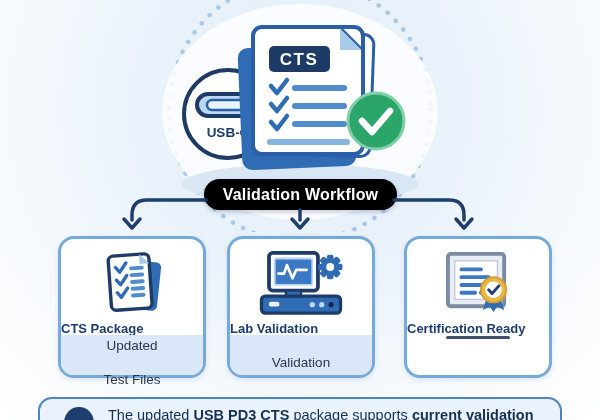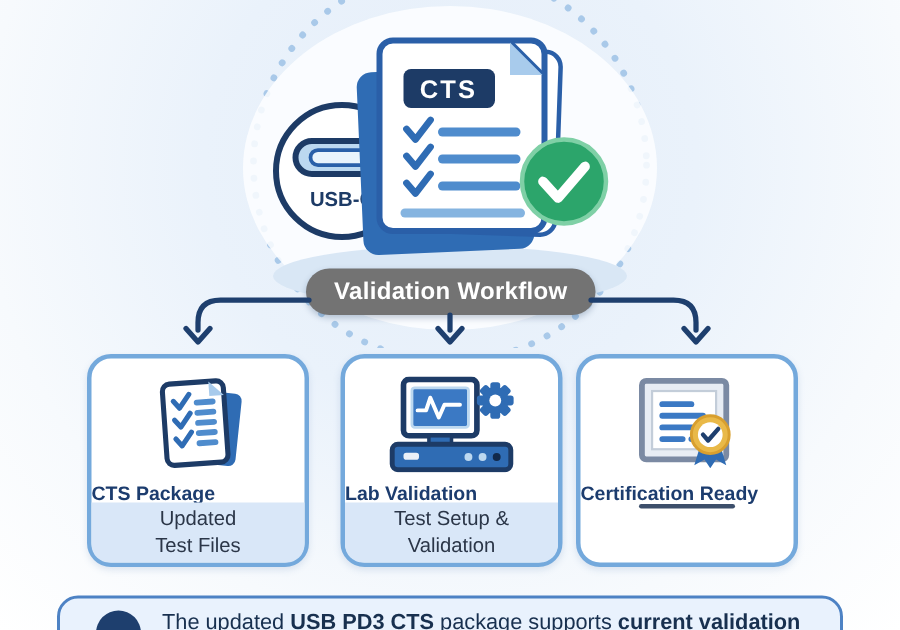"Validation Workflow" .pill { background: #737373 -> #000000 }
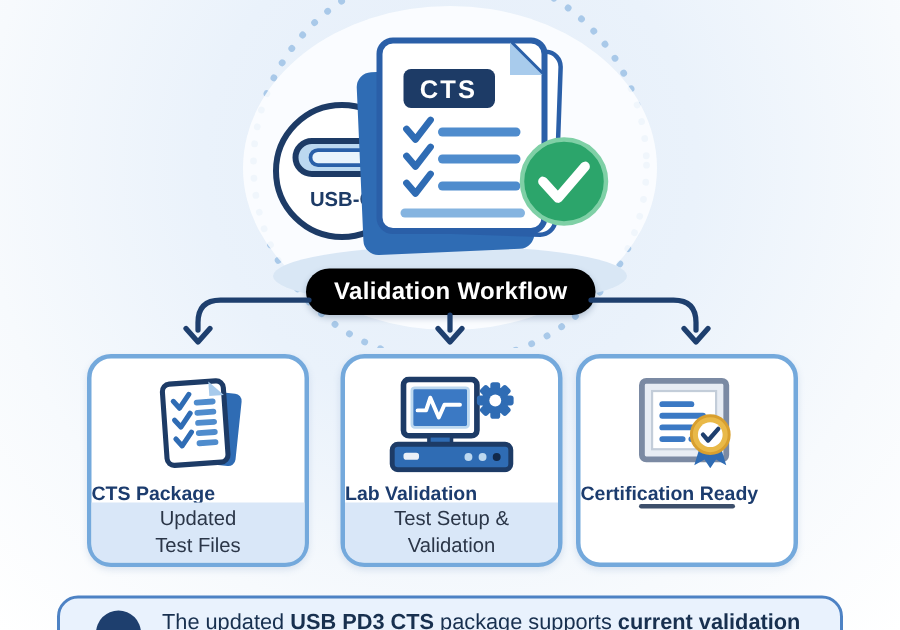"Certification Ready" .card.c3 { left: 384px -> 404px }
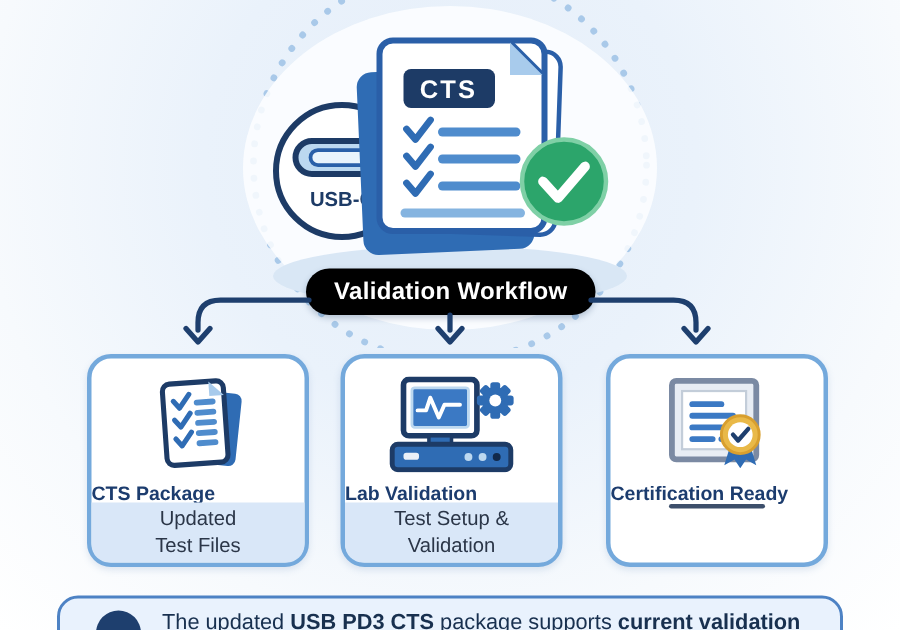"Updated" .card .strip div { margin-top: none -> 16px }
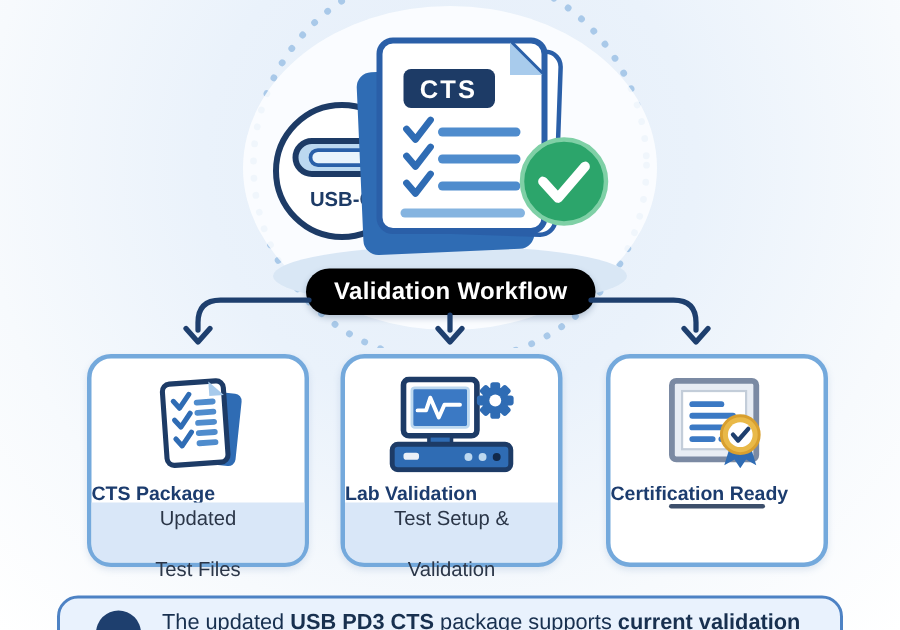"Test Setup &" div { html: <div>Test Setup &amp;</div> -> none }
